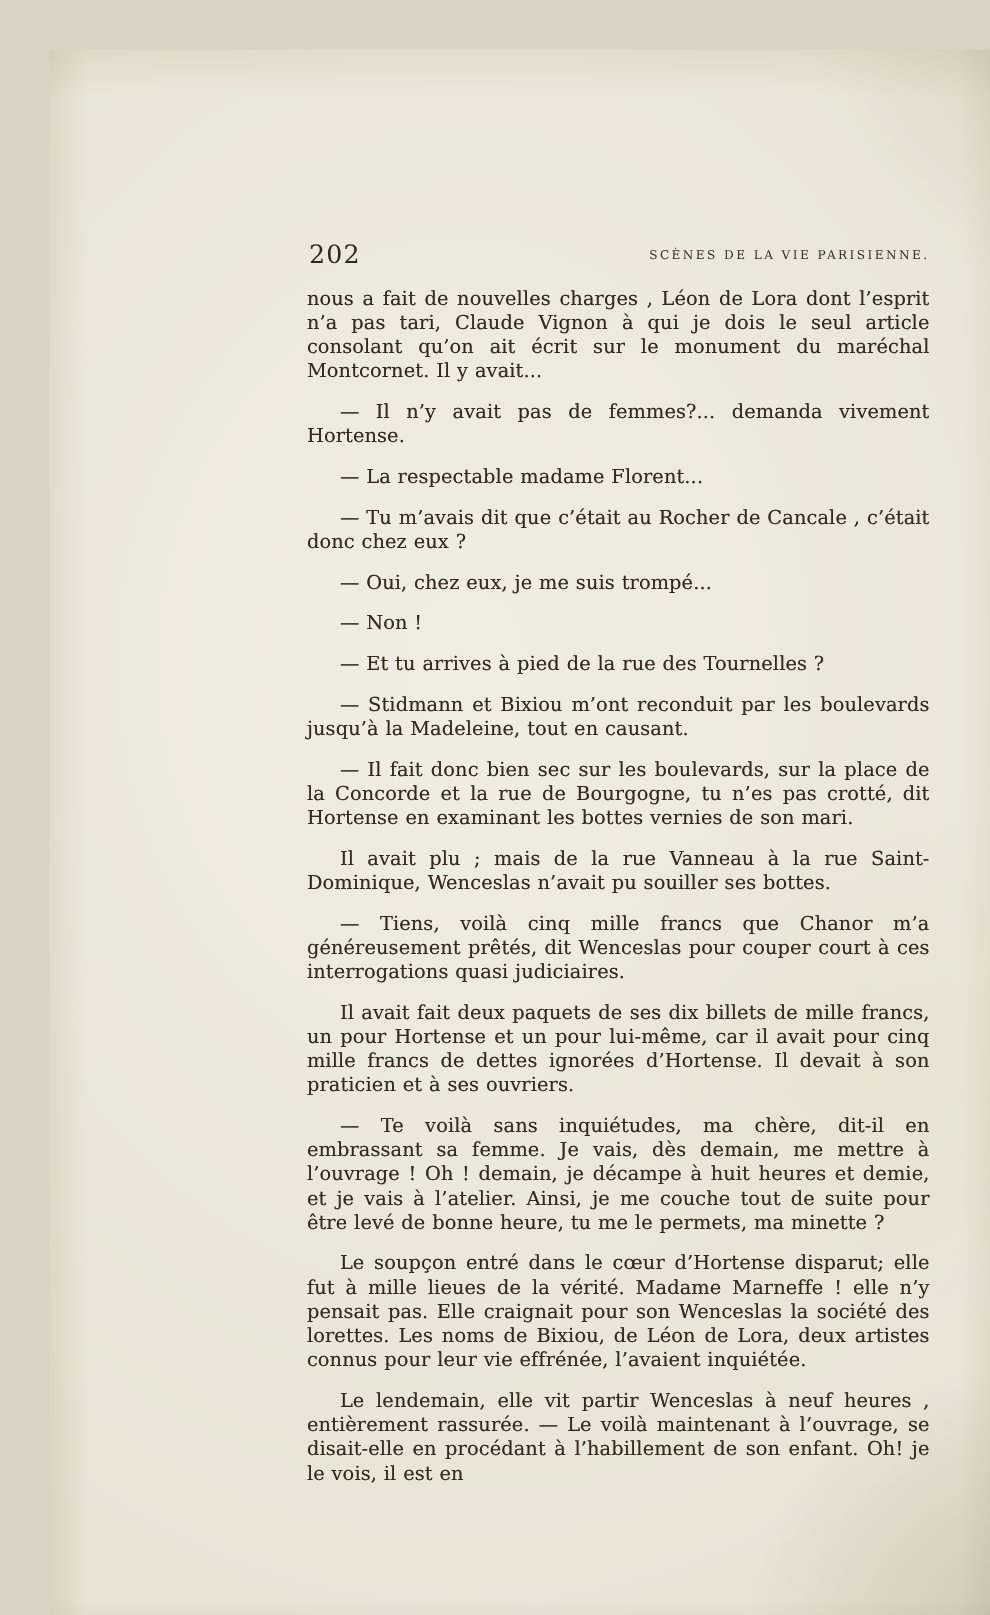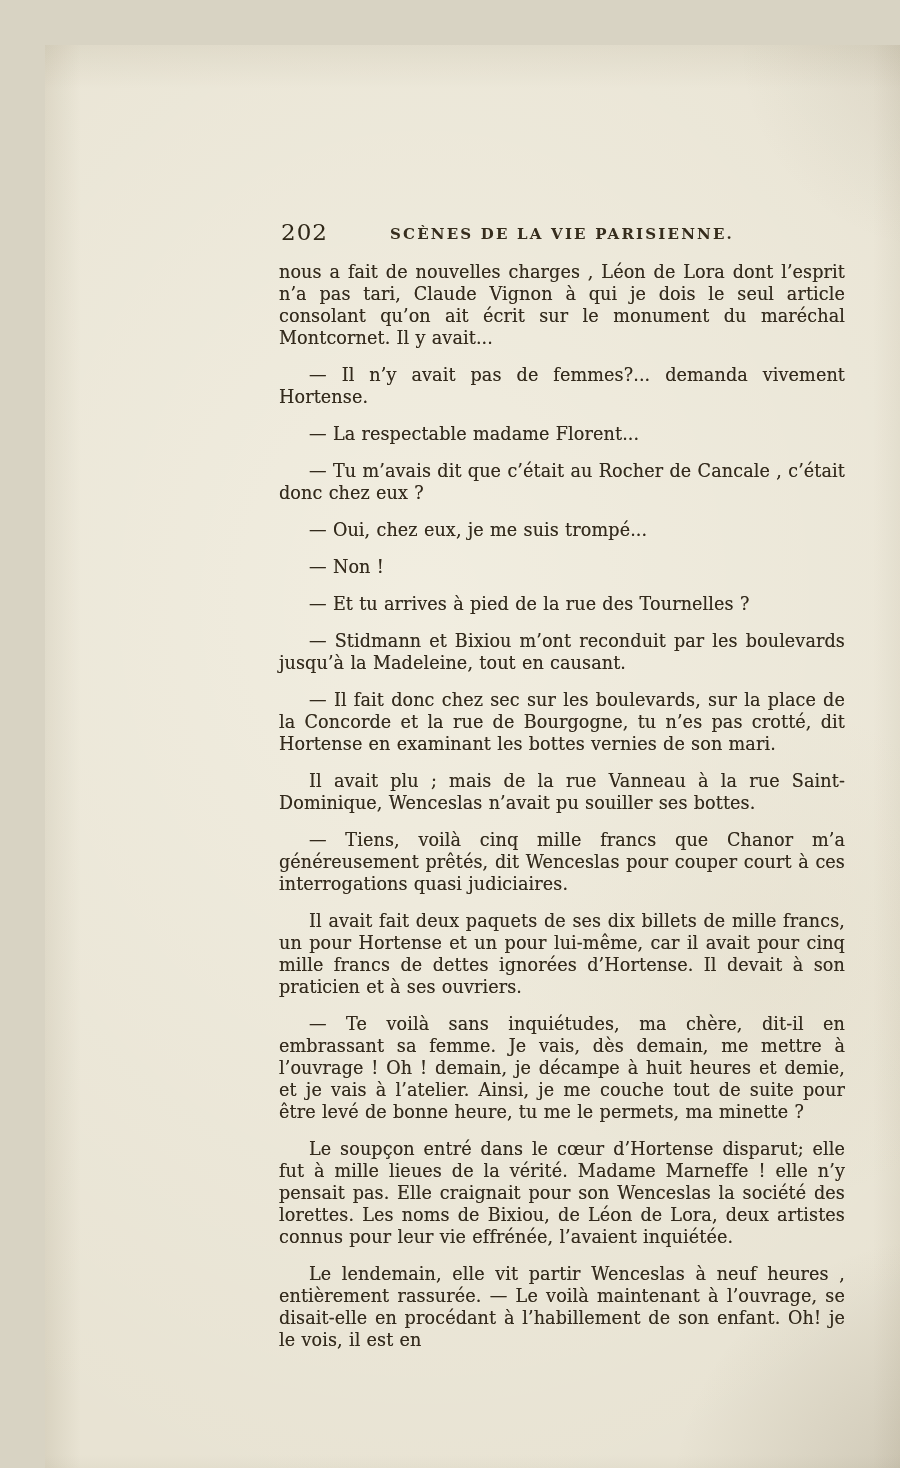"SCÈNES DE LA VIE PARISIENNE." .running-title { font-size: 15px -> 11px; font-weight: bold -> none; text-align: center -> right }
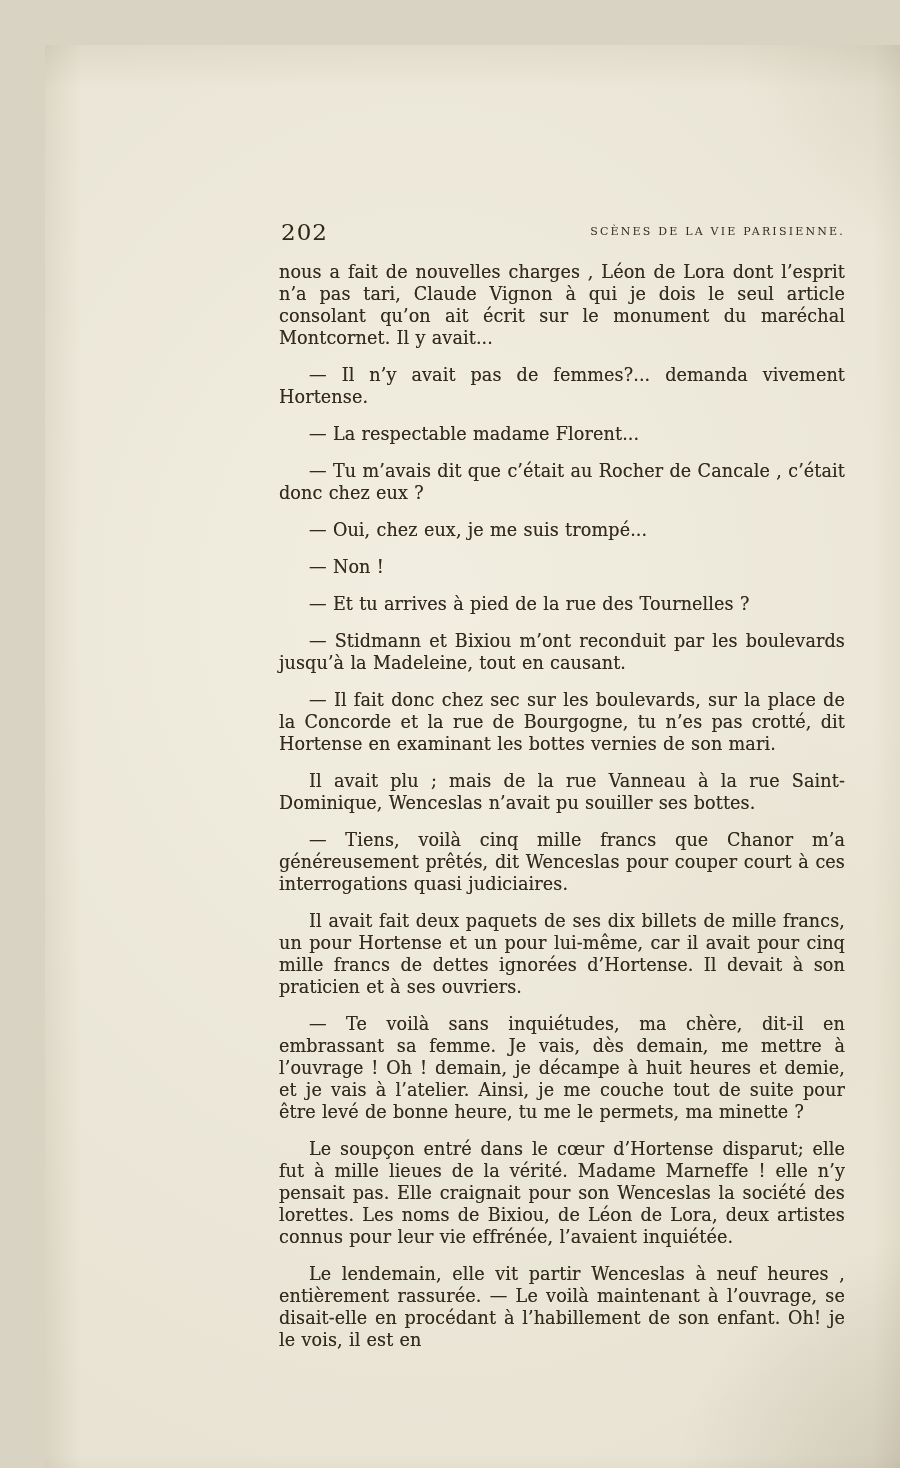"— Il fait donc chez" p { text: chez -> bien }
